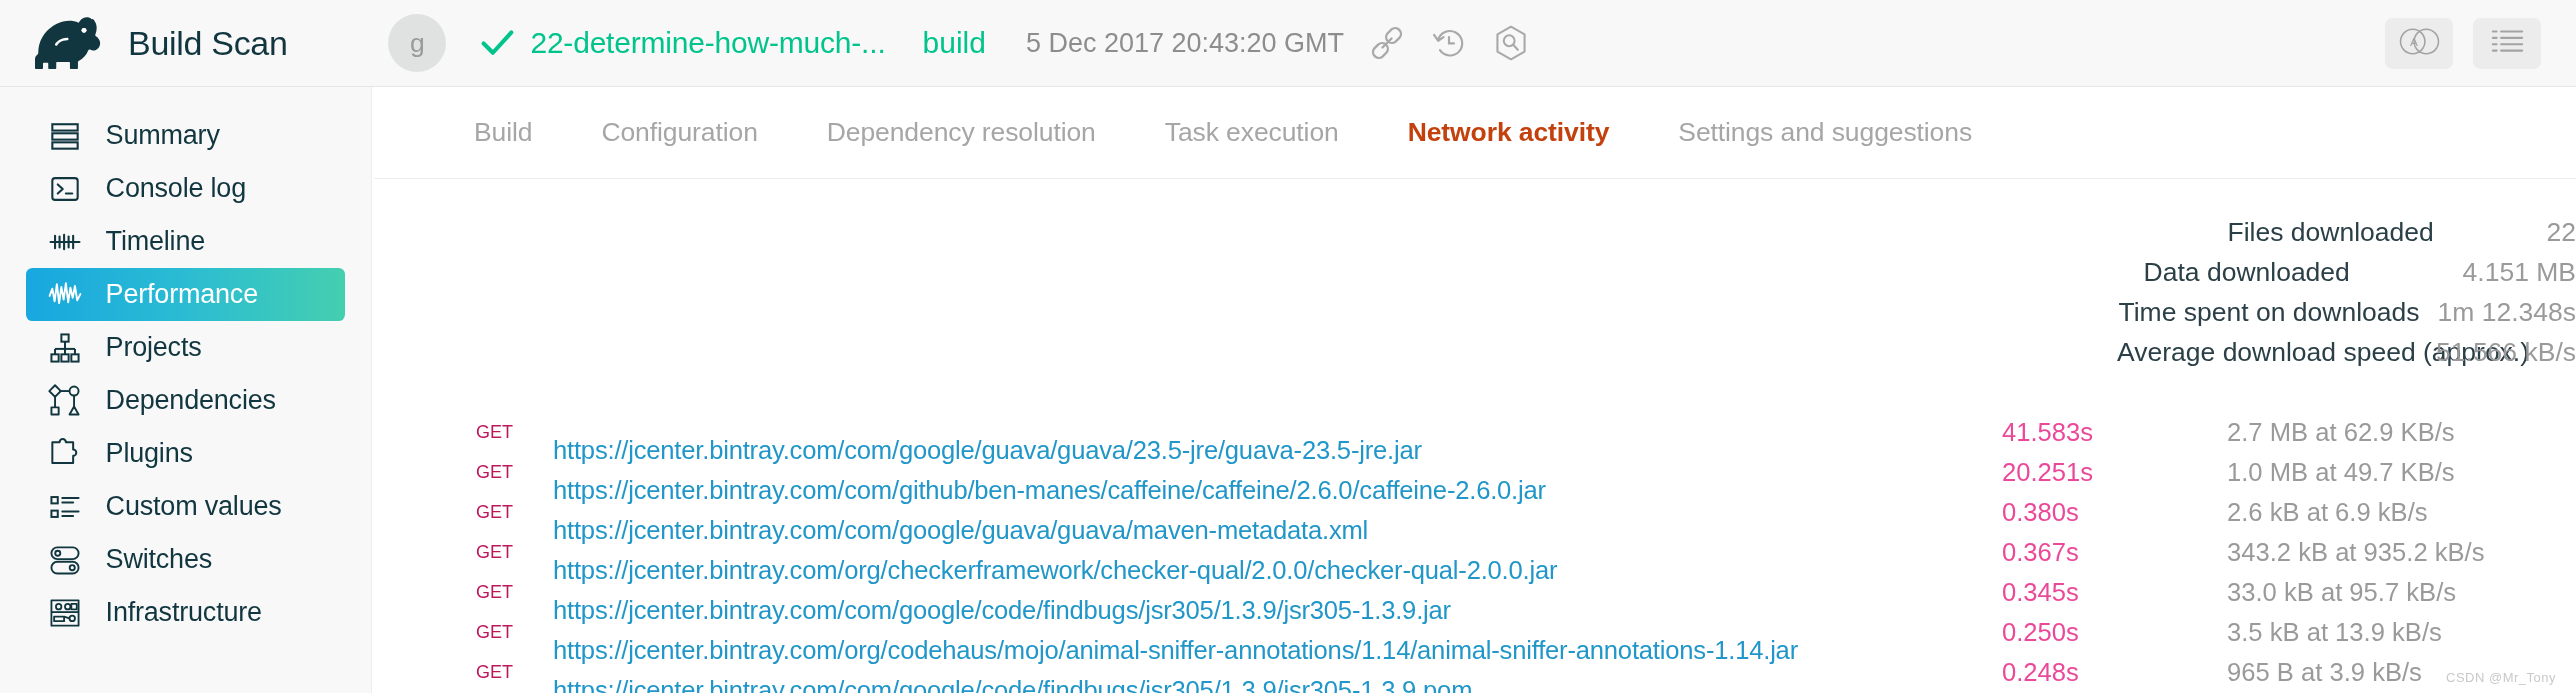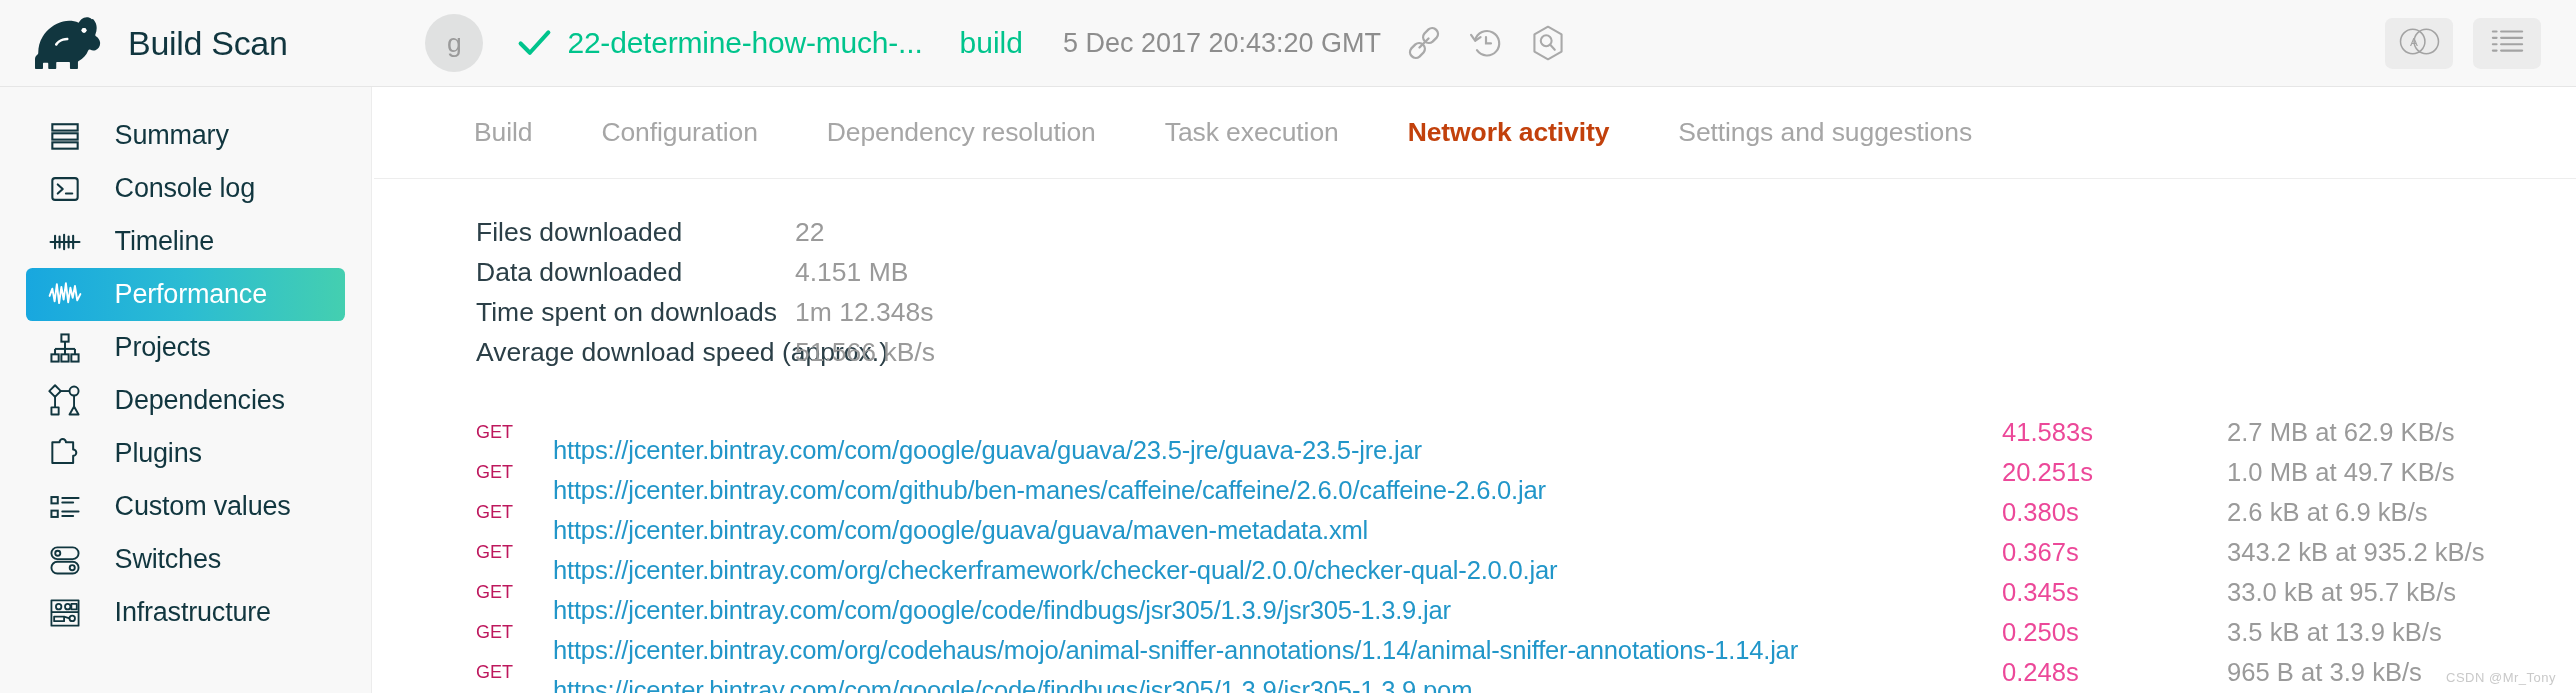"Build Scan" .header { gap: 37px -> none }
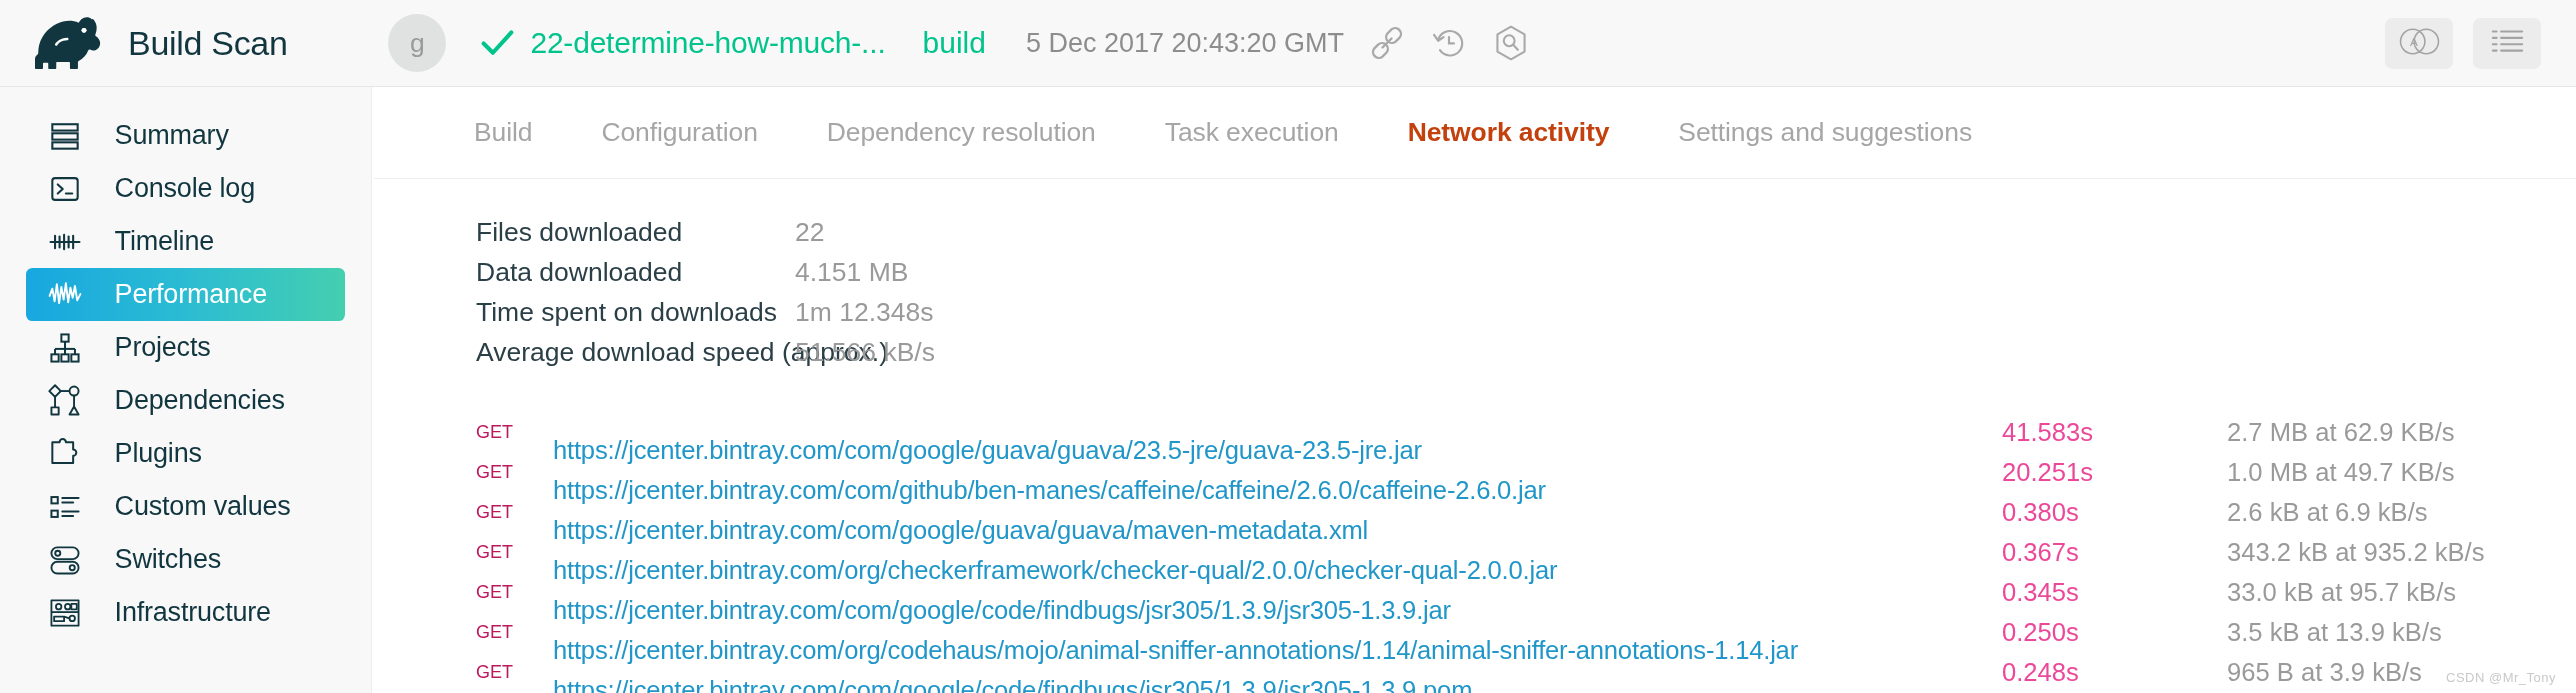"Summary" .nav-item { gap: 9px -> none }
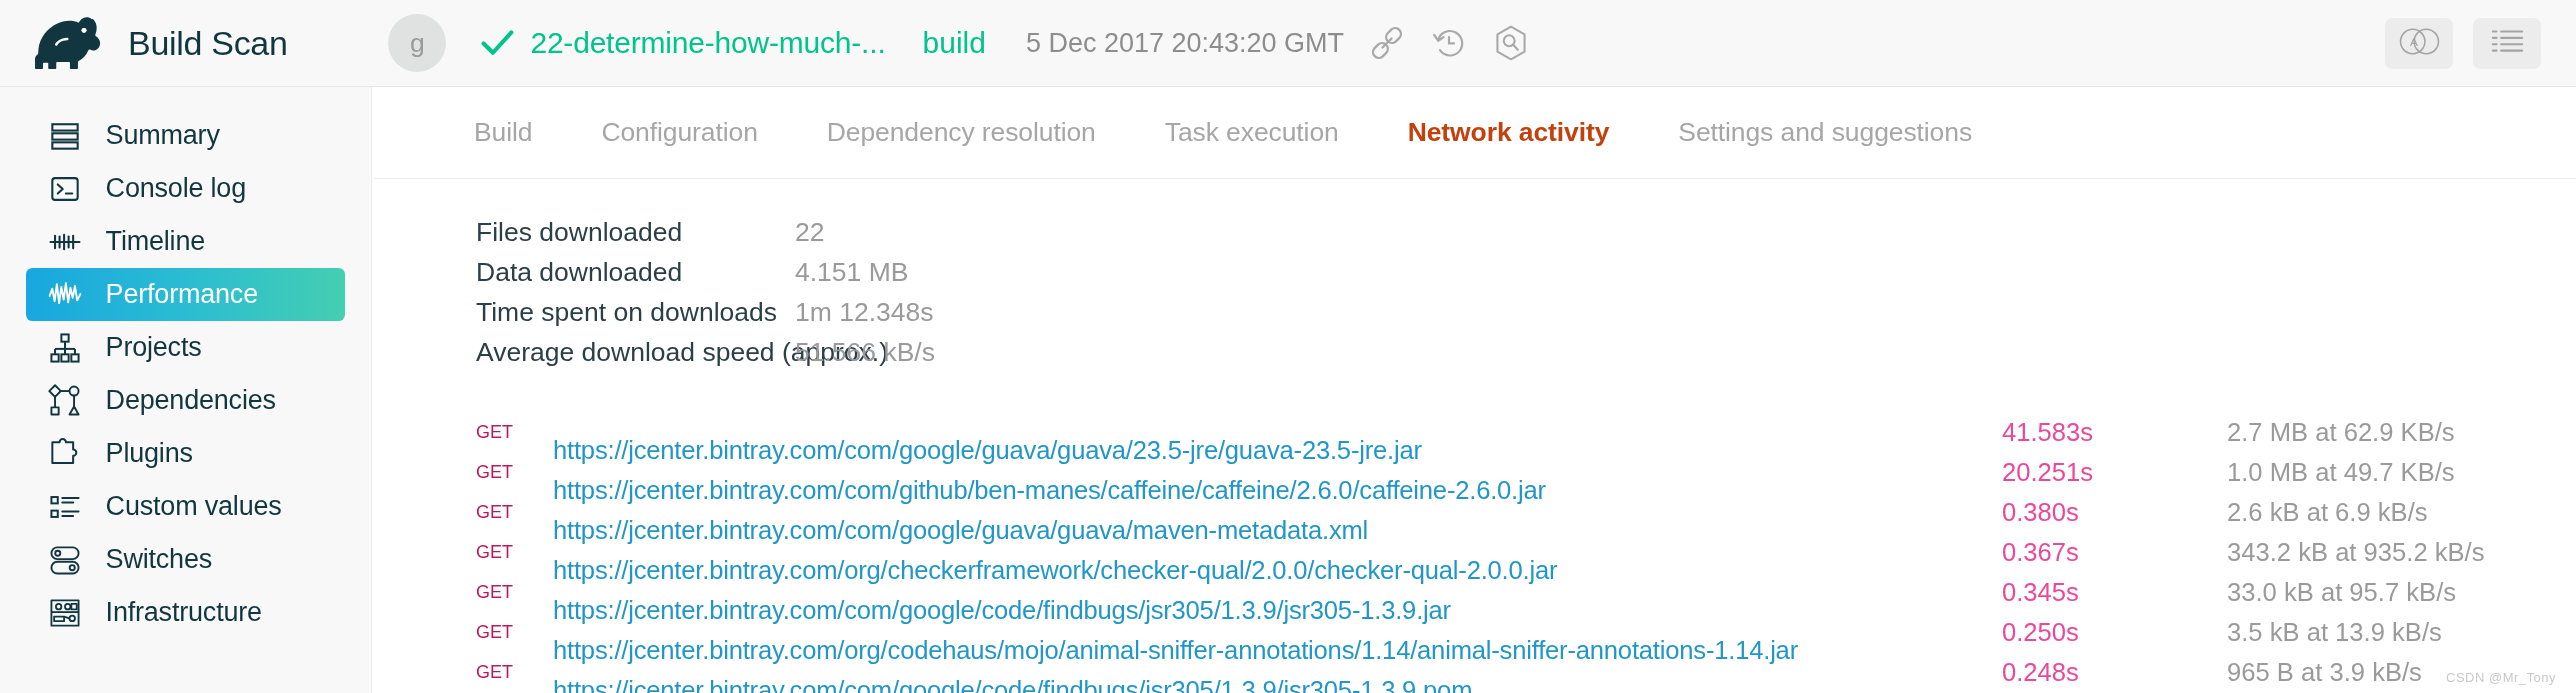"Files downloaded" .stat-row { justify-content: none -> flex-end }
